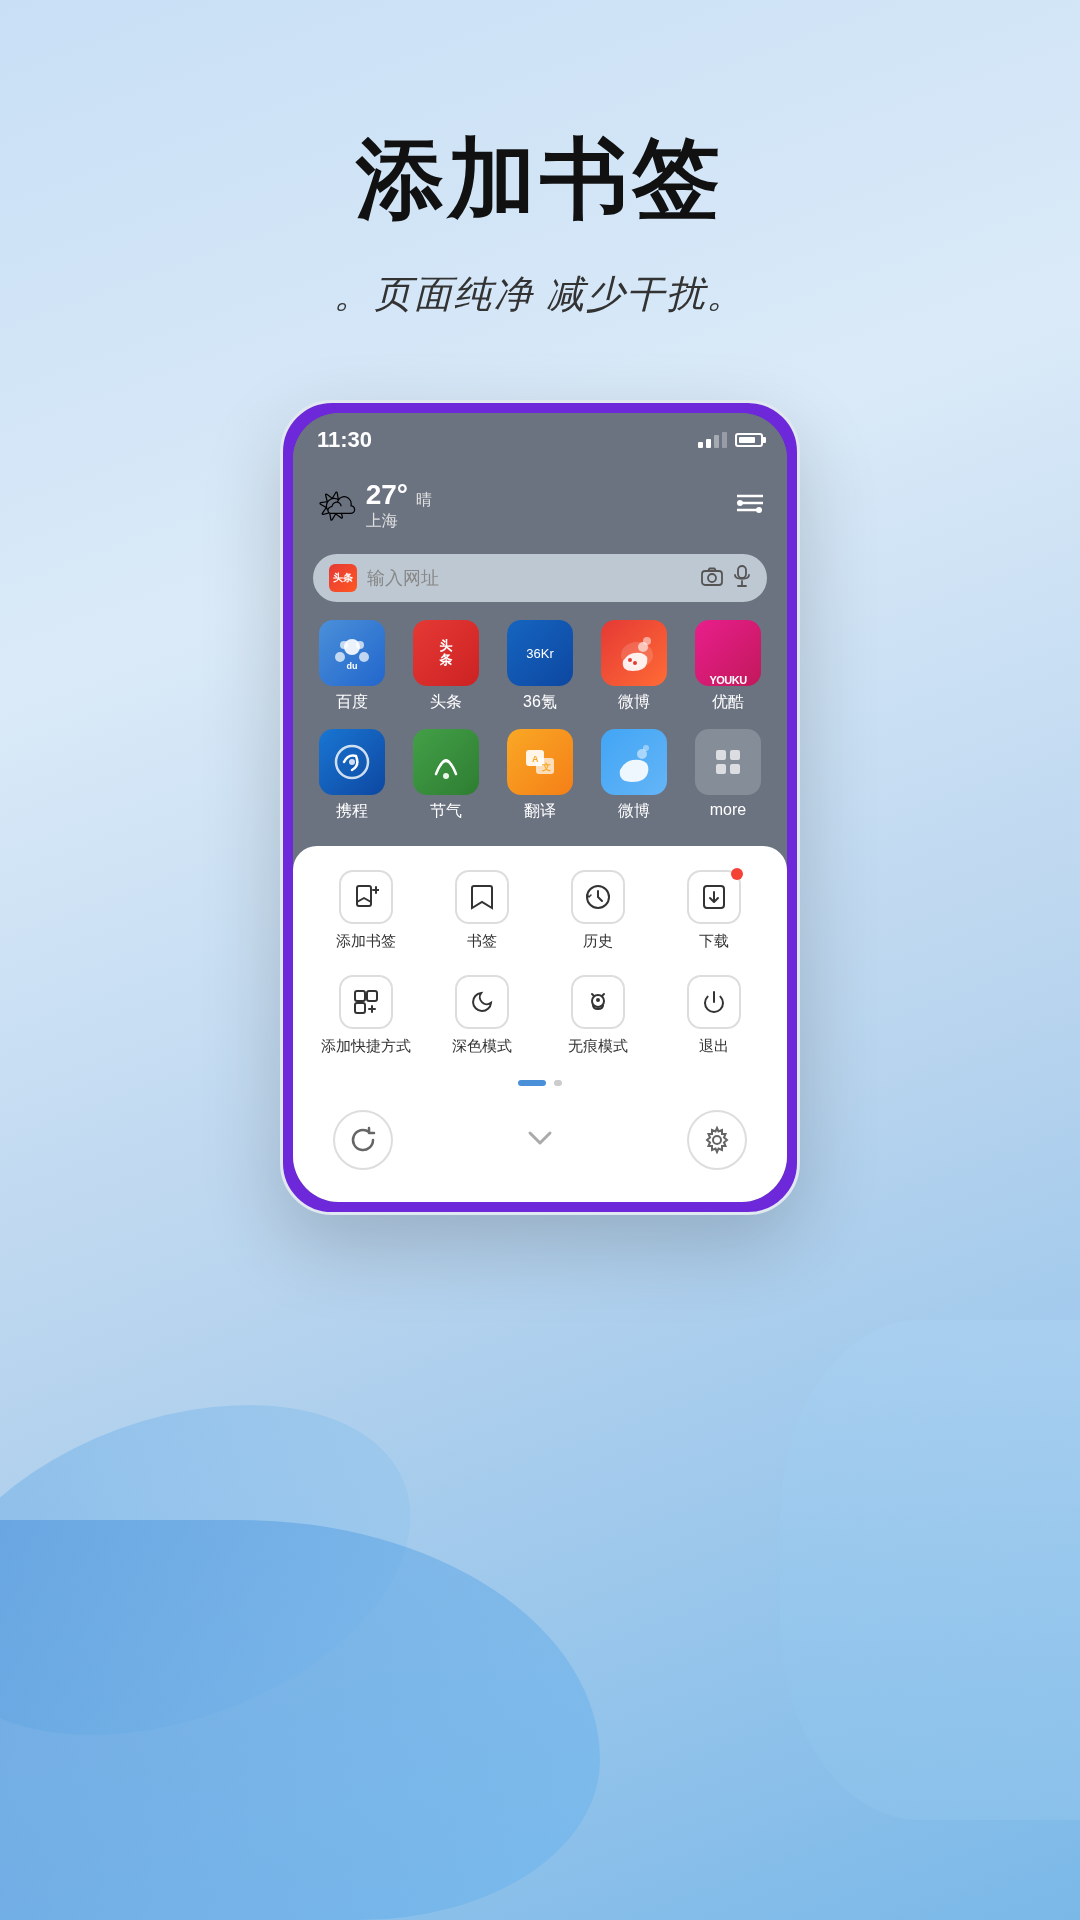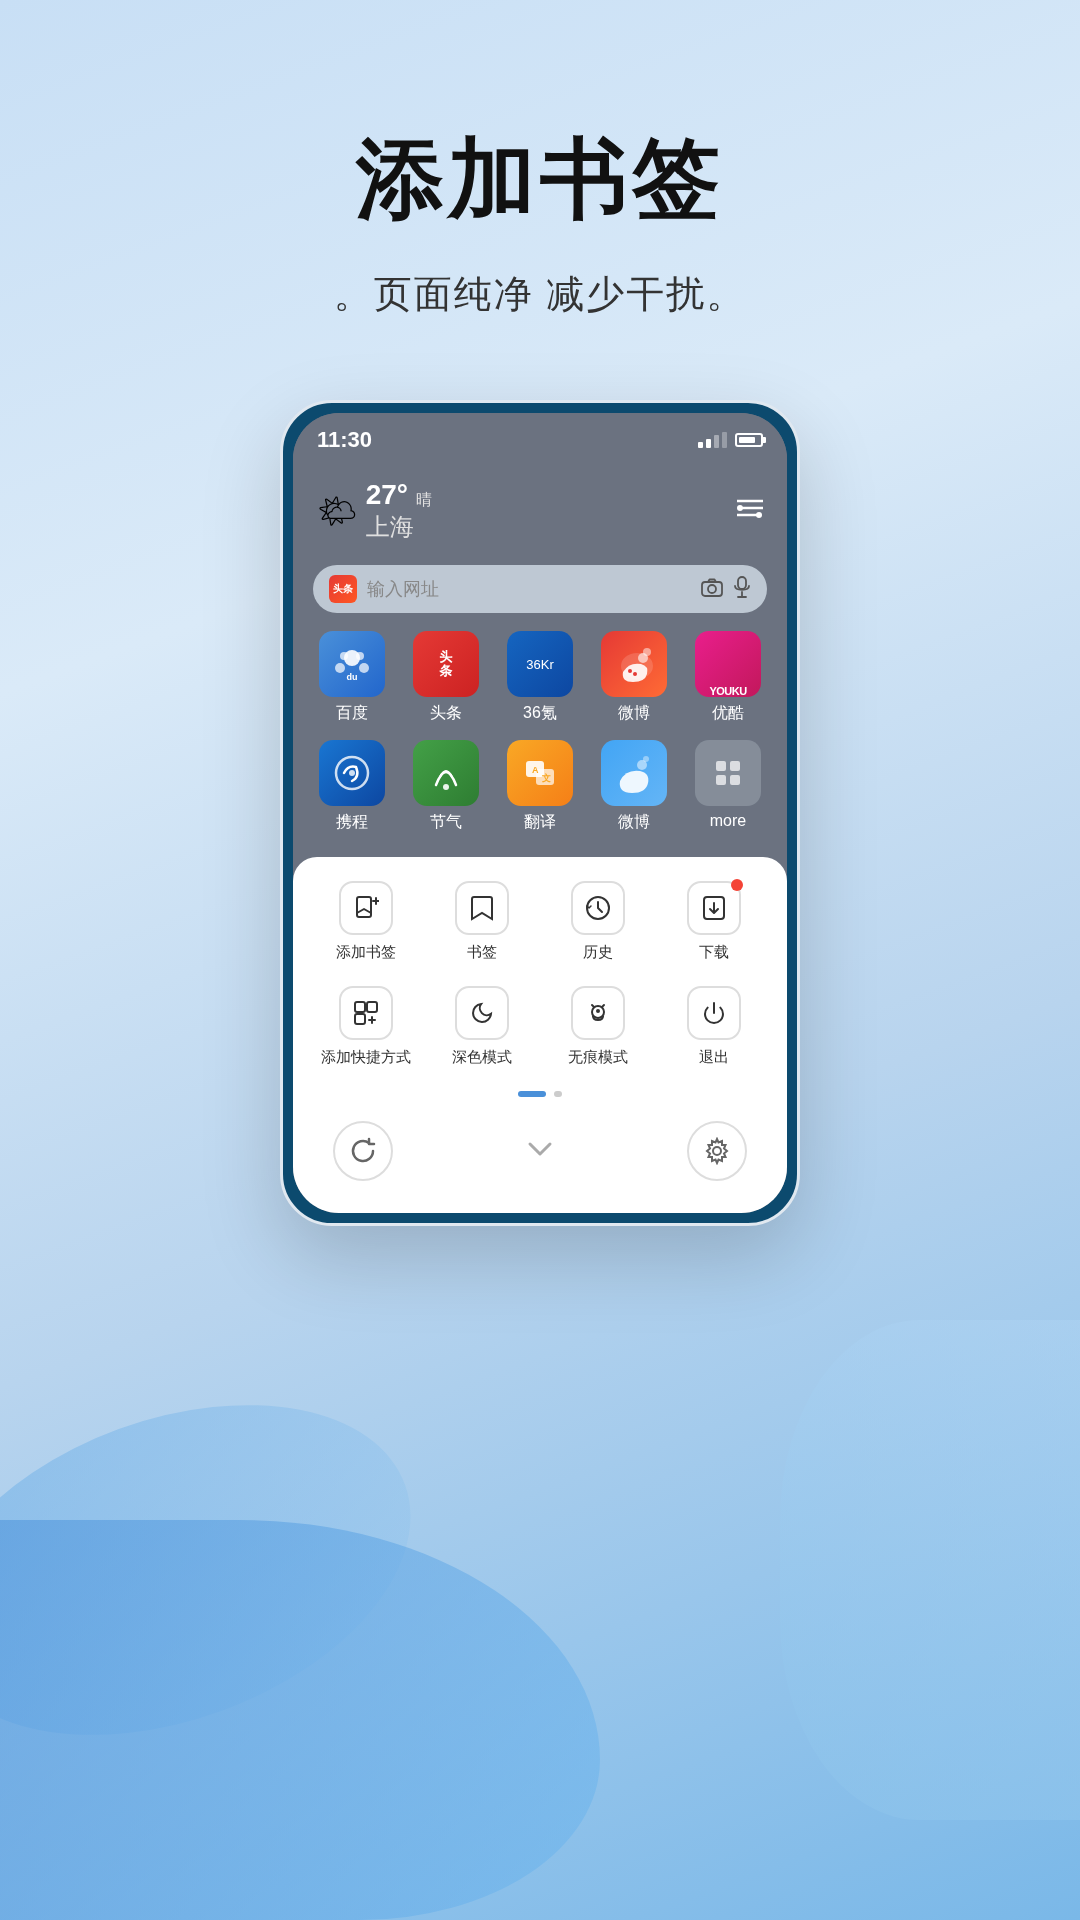"。页面纯净 减少干扰。" .subtitle { font-style: none -> italic }
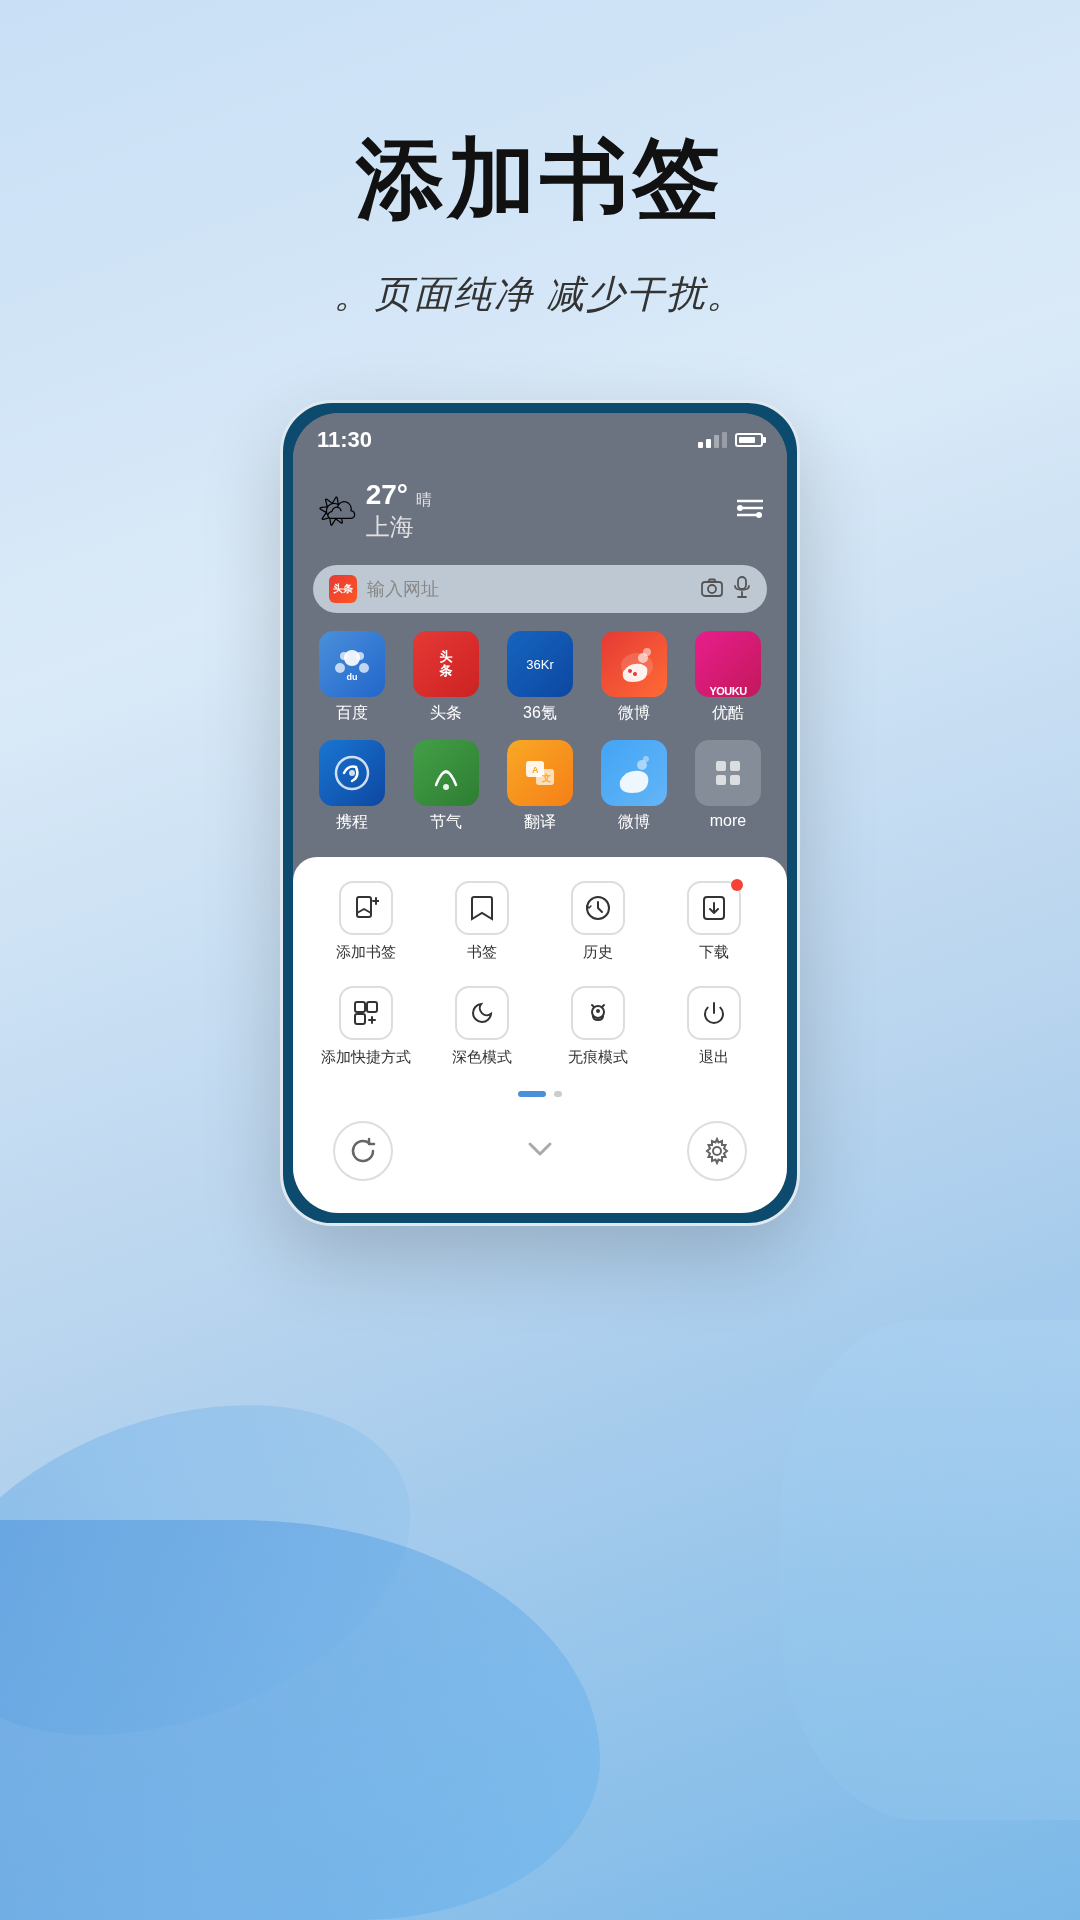"11:30" .phone-mockup { background: #0c4a6e -> #6d28d9 }
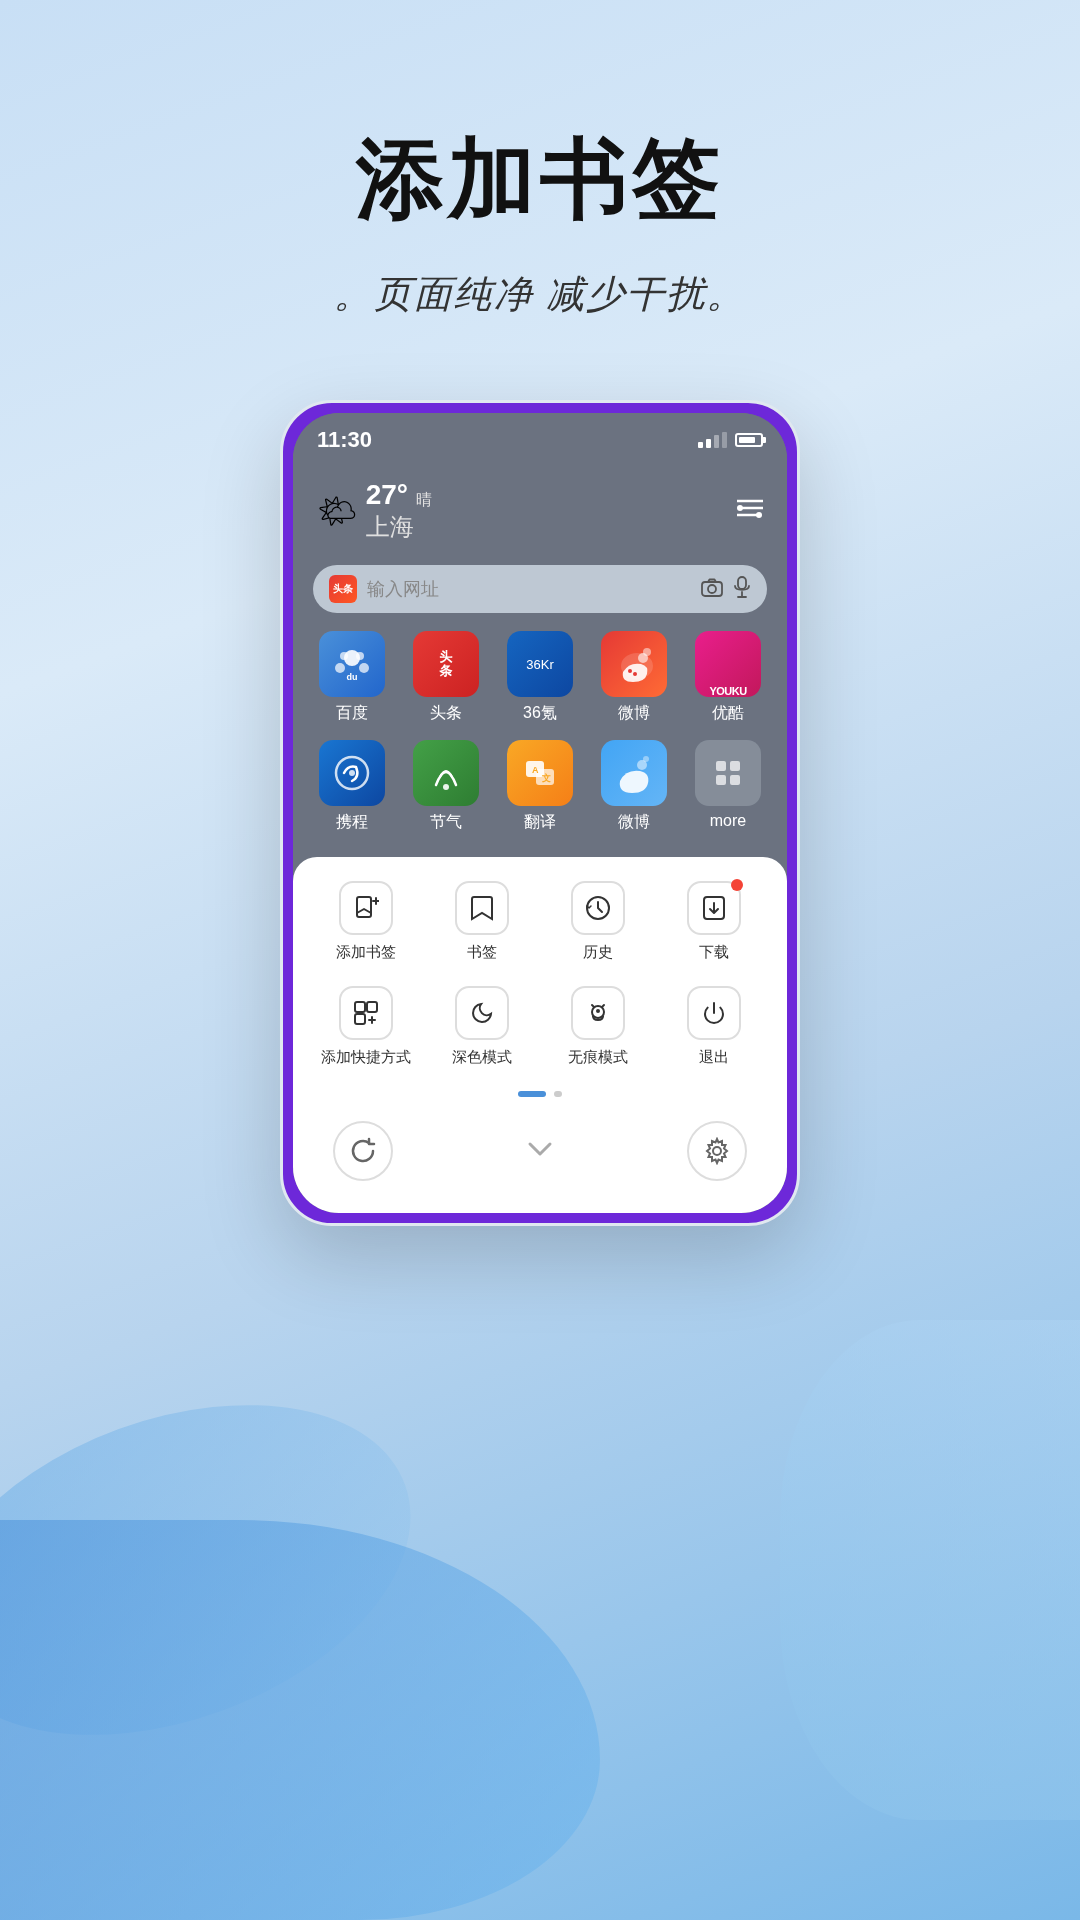"上海" .weather-city { font-size: 24px -> 16px }
